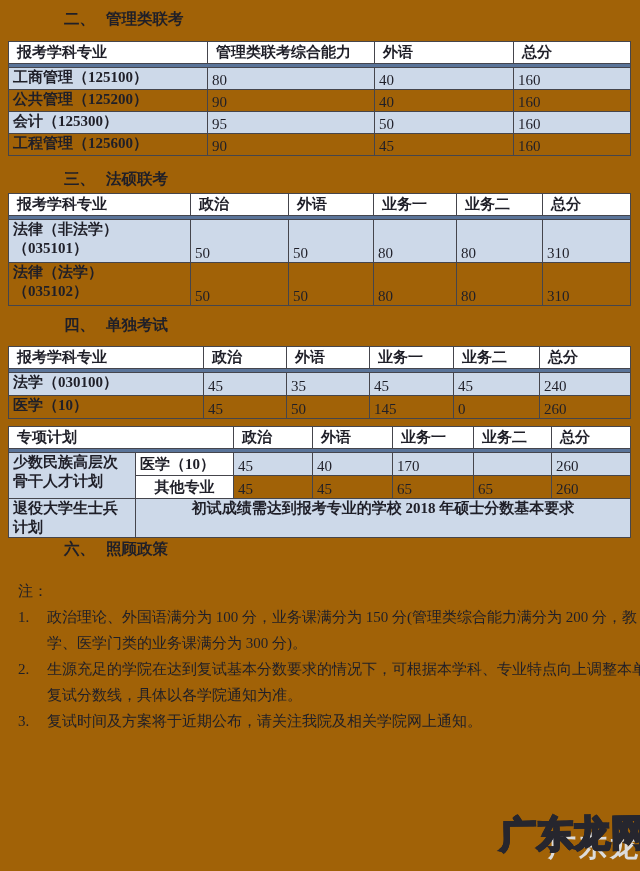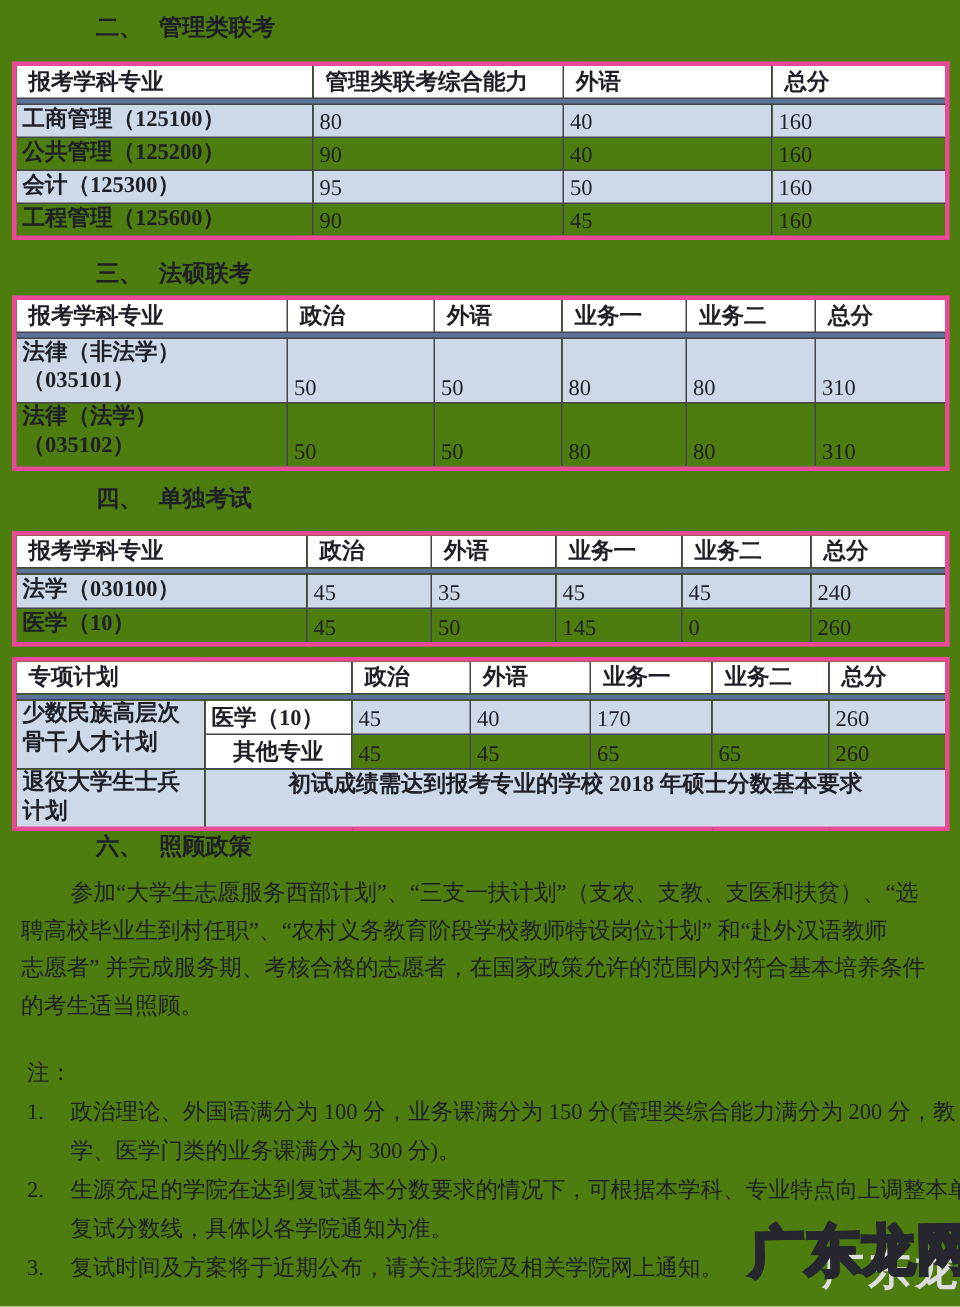"二、 管理类联考" .page { background: #4d7c0f -> #a16207 }
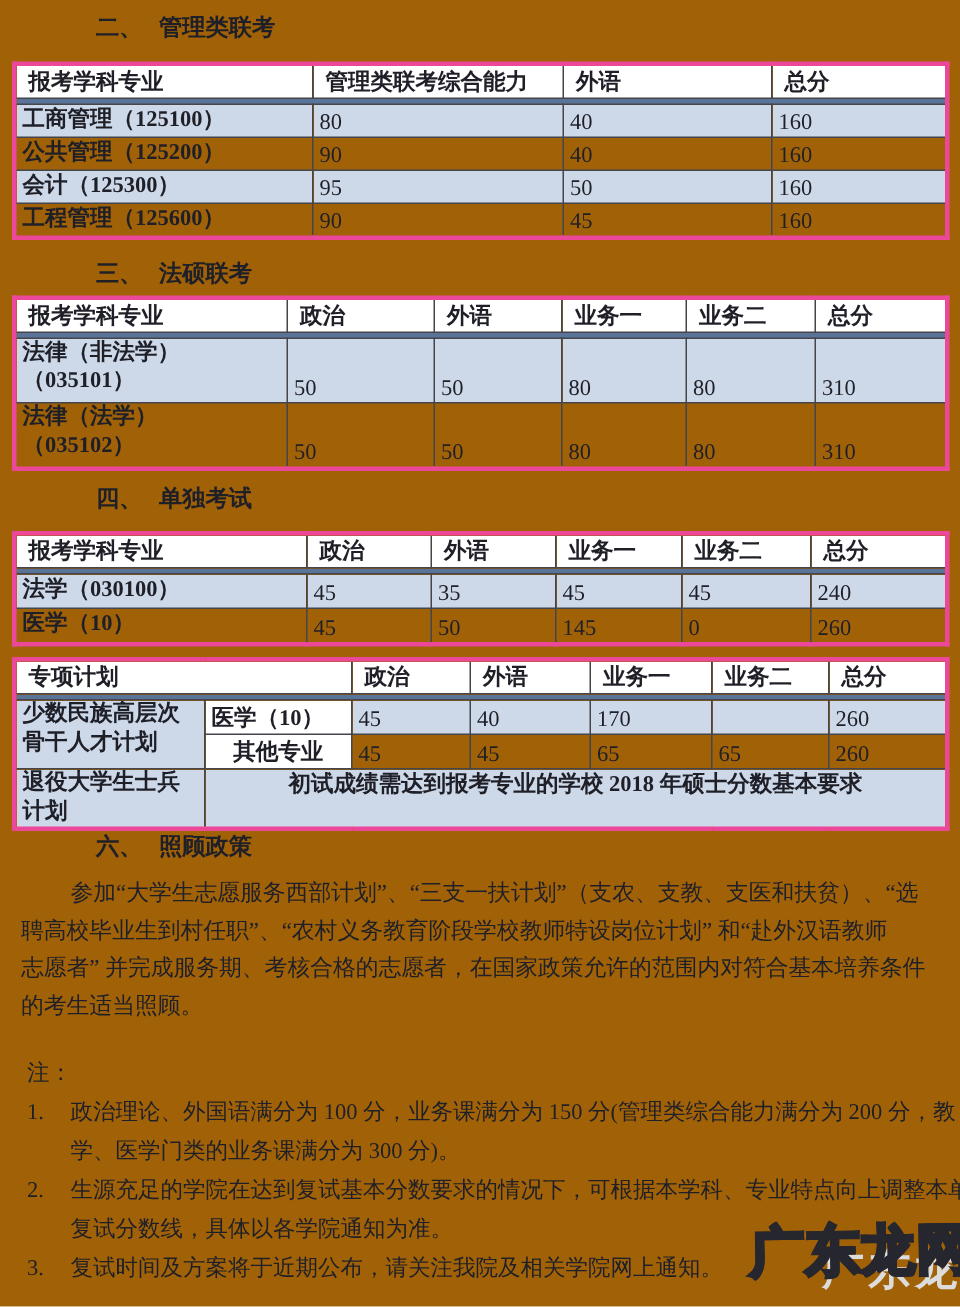"报考学科专业" table.t { border: 3px solid #ec4899 -> 1px solid #ec4899 }
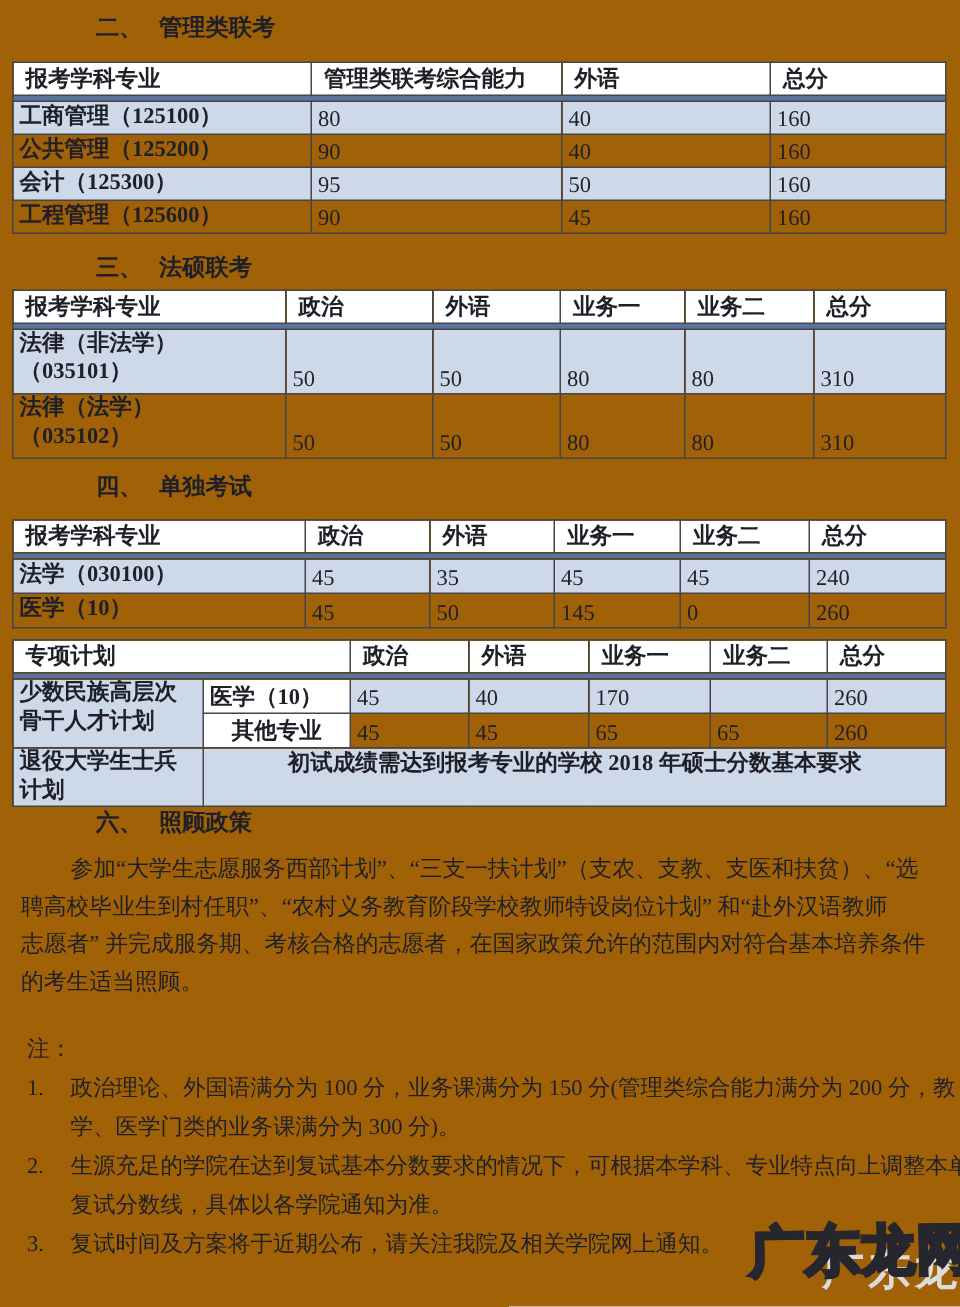"参加“大学生志愿服务西部计划”、“三支一扶计划”（支农、支教、支医和扶贫）、“选" div.policy { html: <div> <div>参加“大学生志愿服务西部计划”、“三支一扶计划”（支农、支教、支医和扶贫）、“选</div> <div>聘高校毕业生到村任职”、“农村义务教育阶段学校教师特设岗位计划” 和“赴外汉语教师</div> <div>志愿者” 并完成服务期、考核合格的志愿者，在国家政策允许的范围内对符合基本培养条件</div> <div>的考生适当照顾。</div> </div> -> none }
